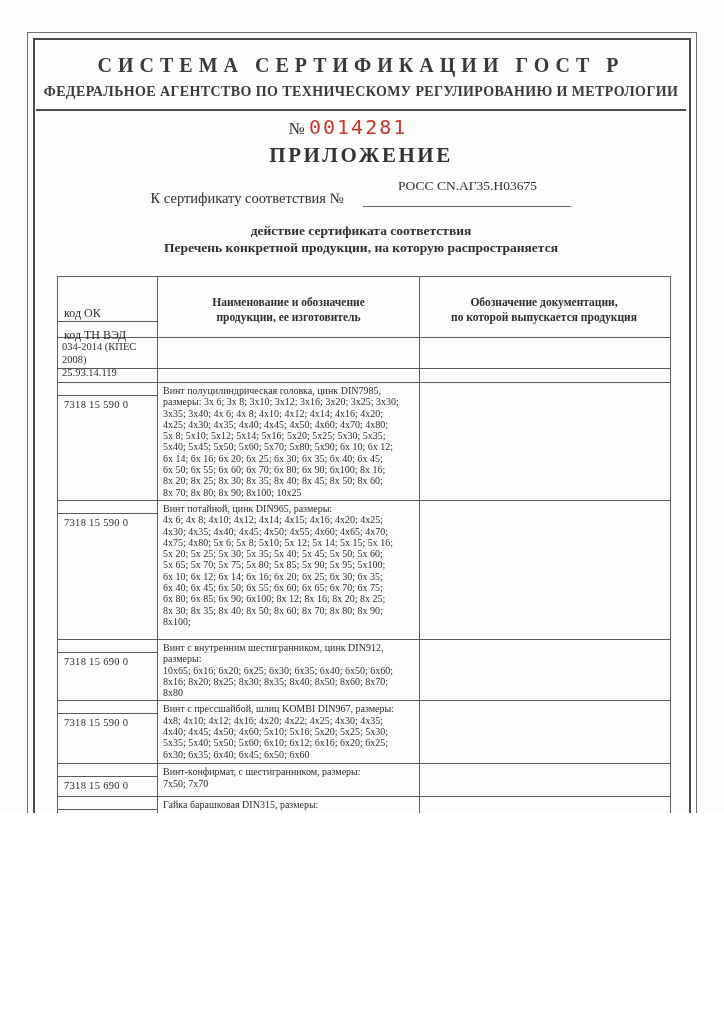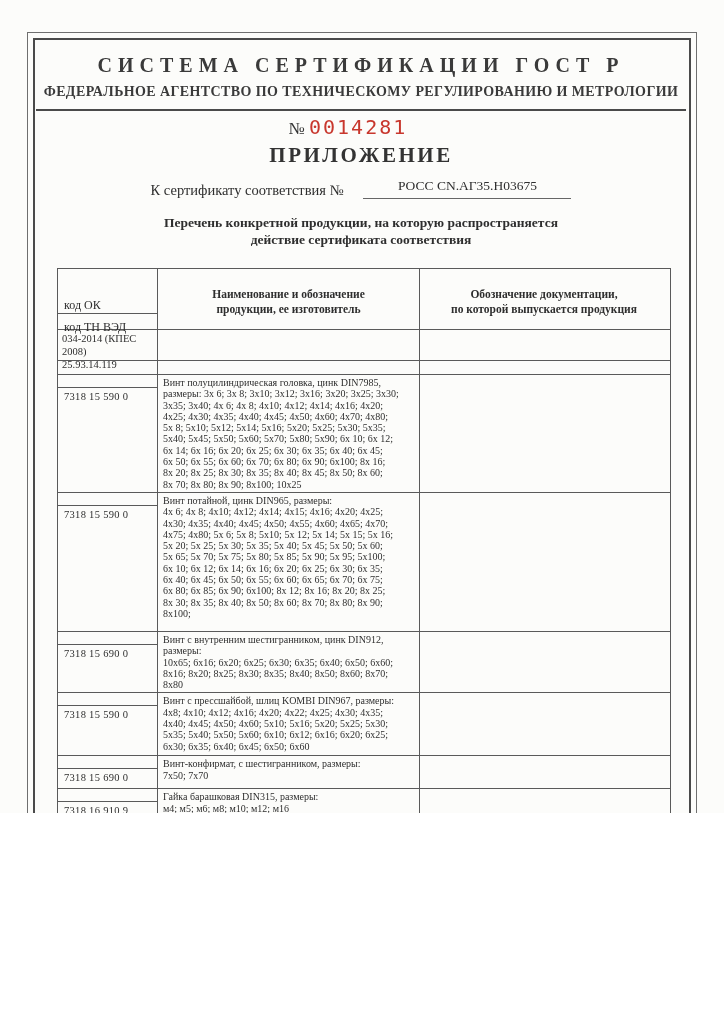"РОСС CN.АГ35.Н03675" .cert-value-wrap { padding-bottom: 4px -> 12px }
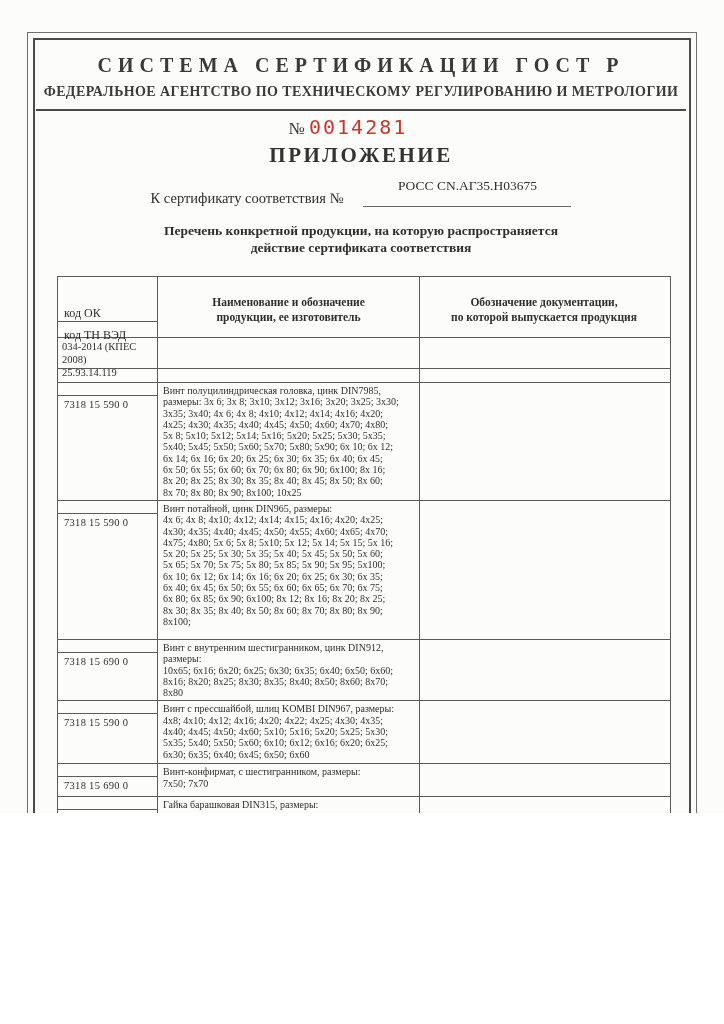"Перечень конкретной продукции, на" div { order: before "действие сертификата соответствия" -> after "действие сертификата соответствия" }
